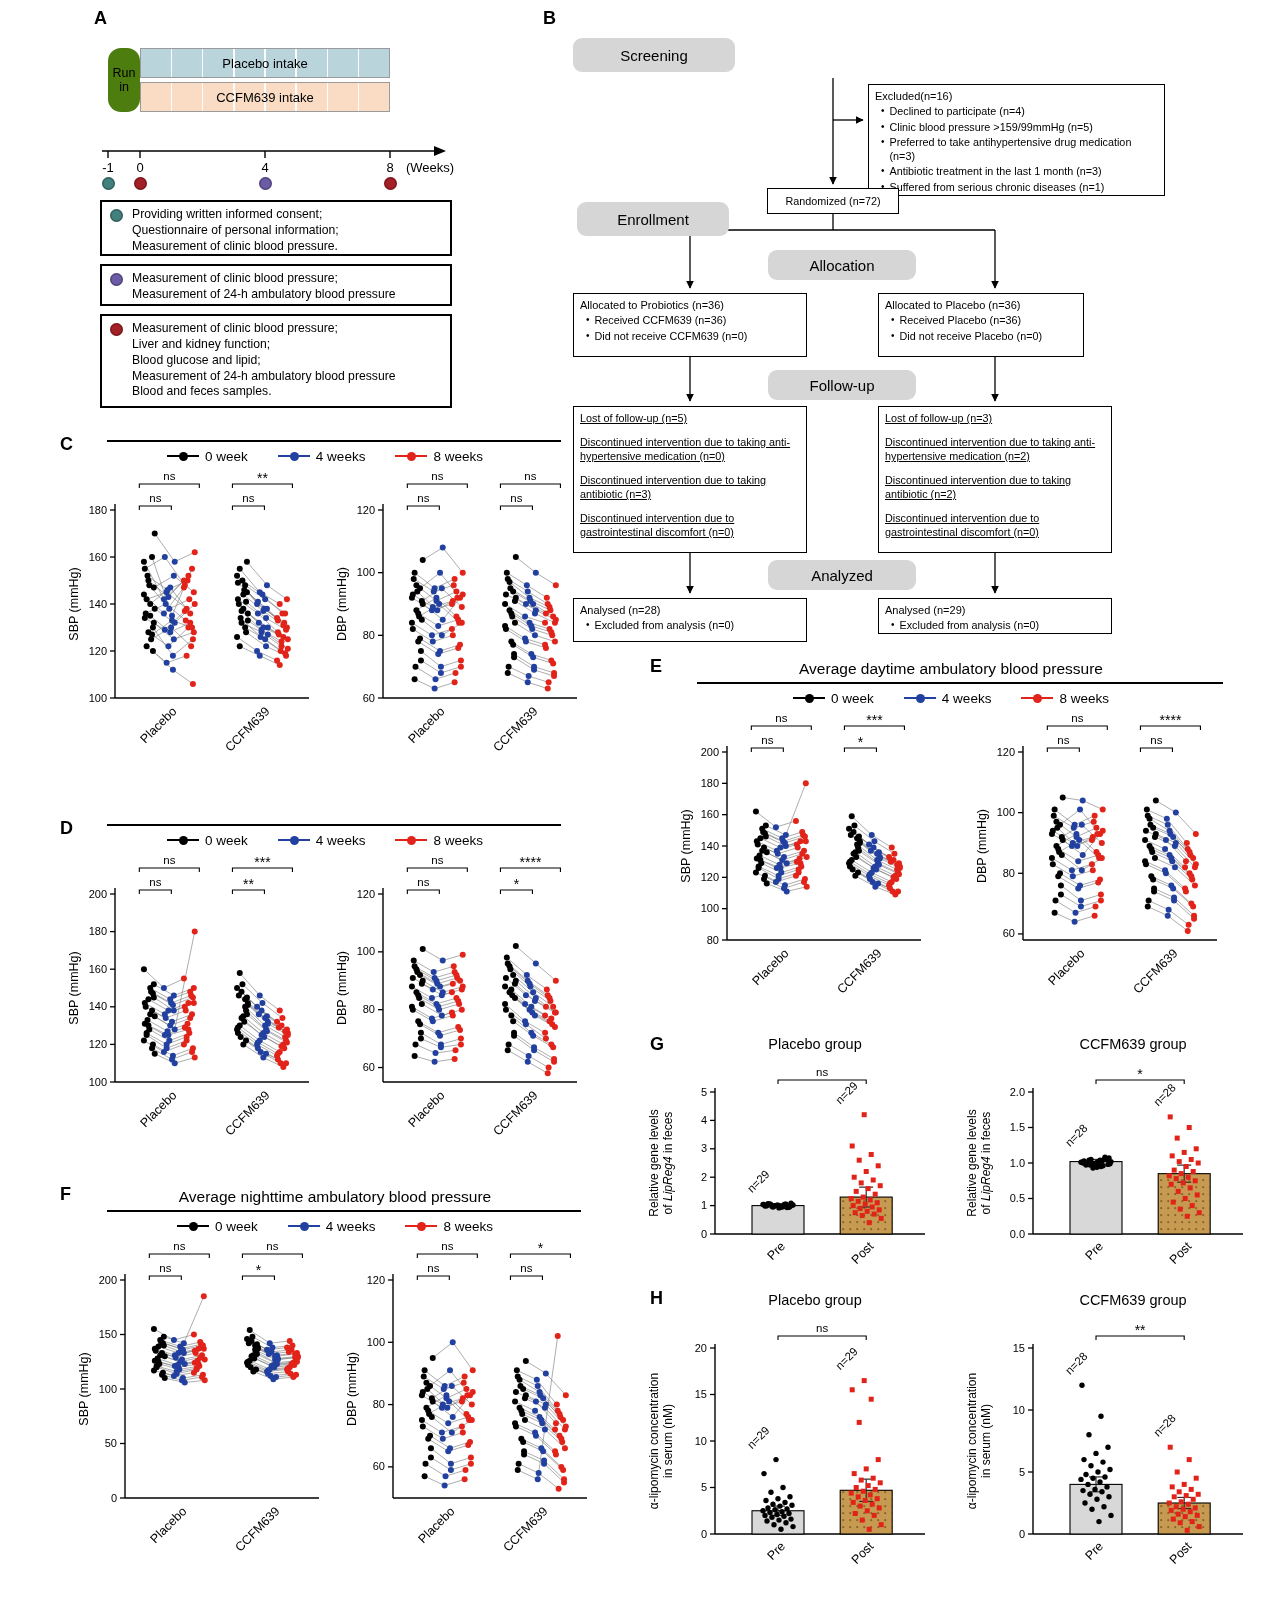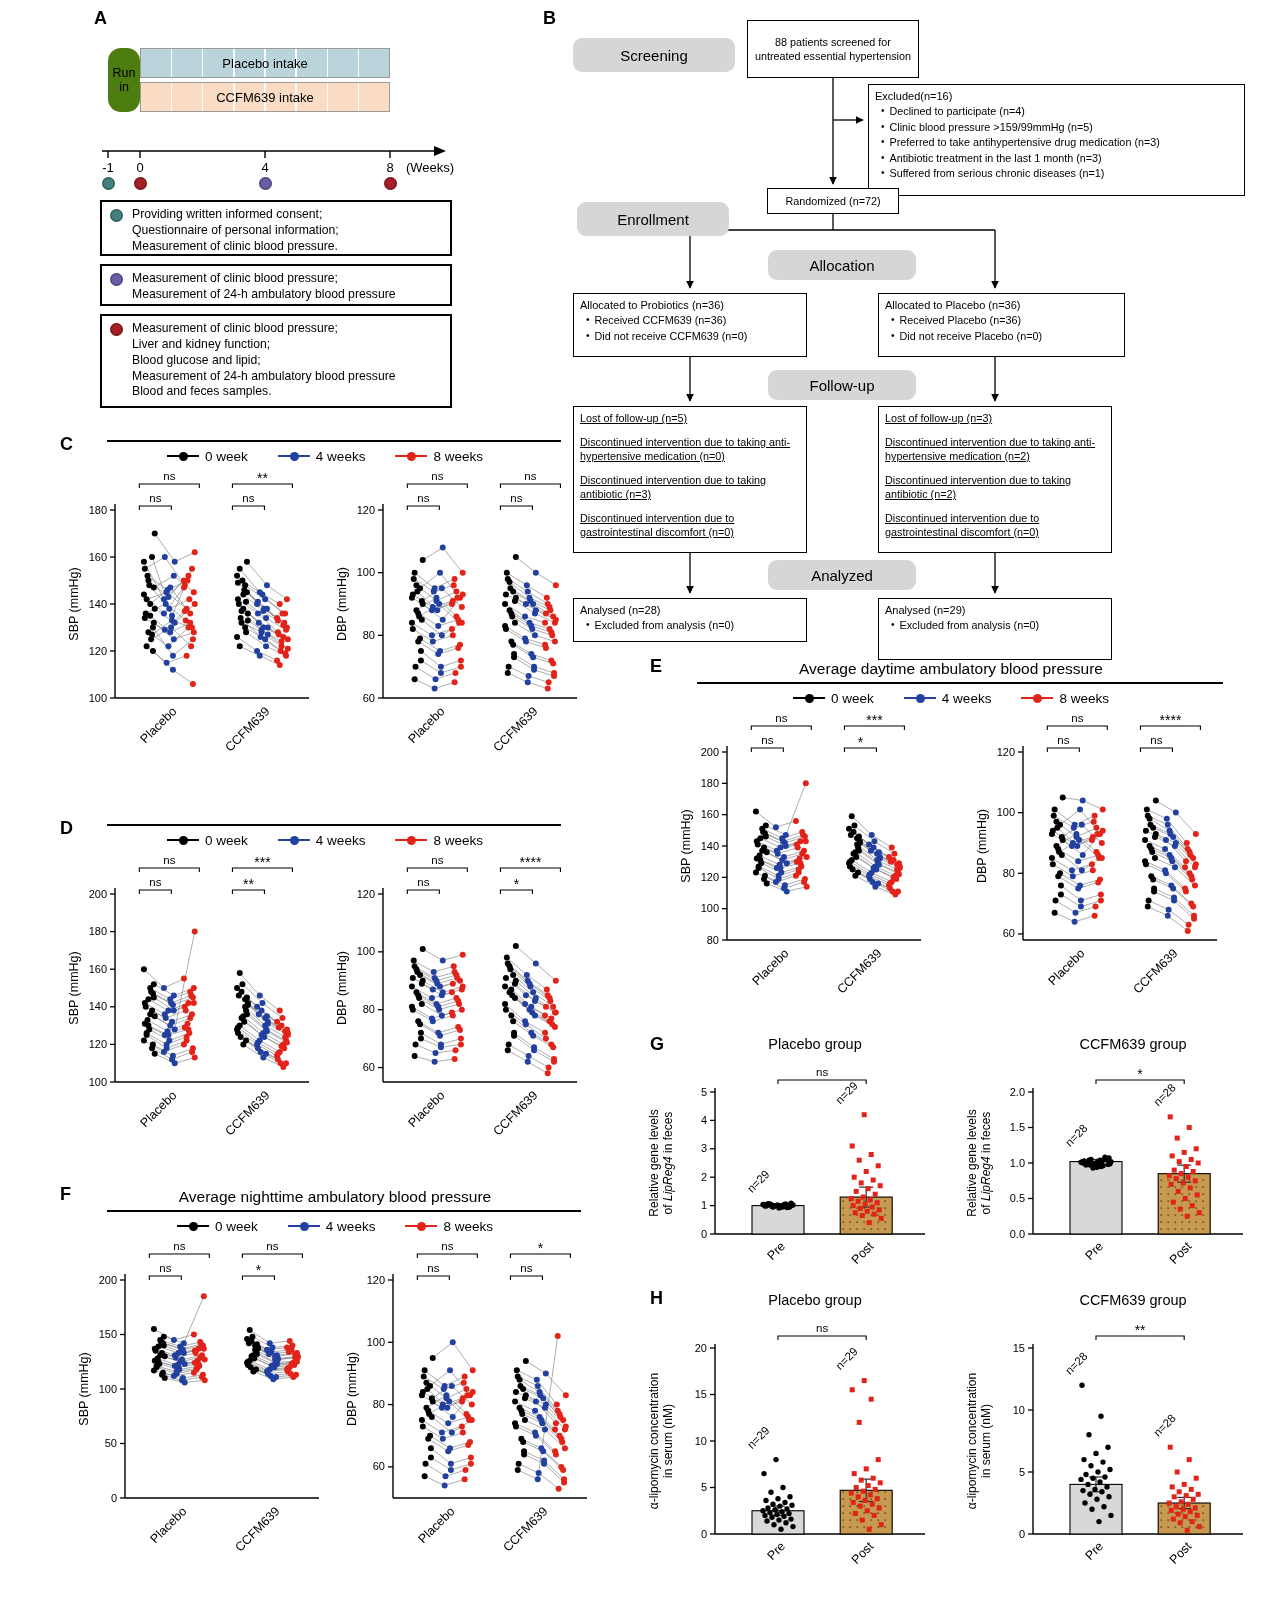"88 patients screened for untreated" div.fbox { html: <div>88 patients screened for untreated essential hypertension</div> -> none }
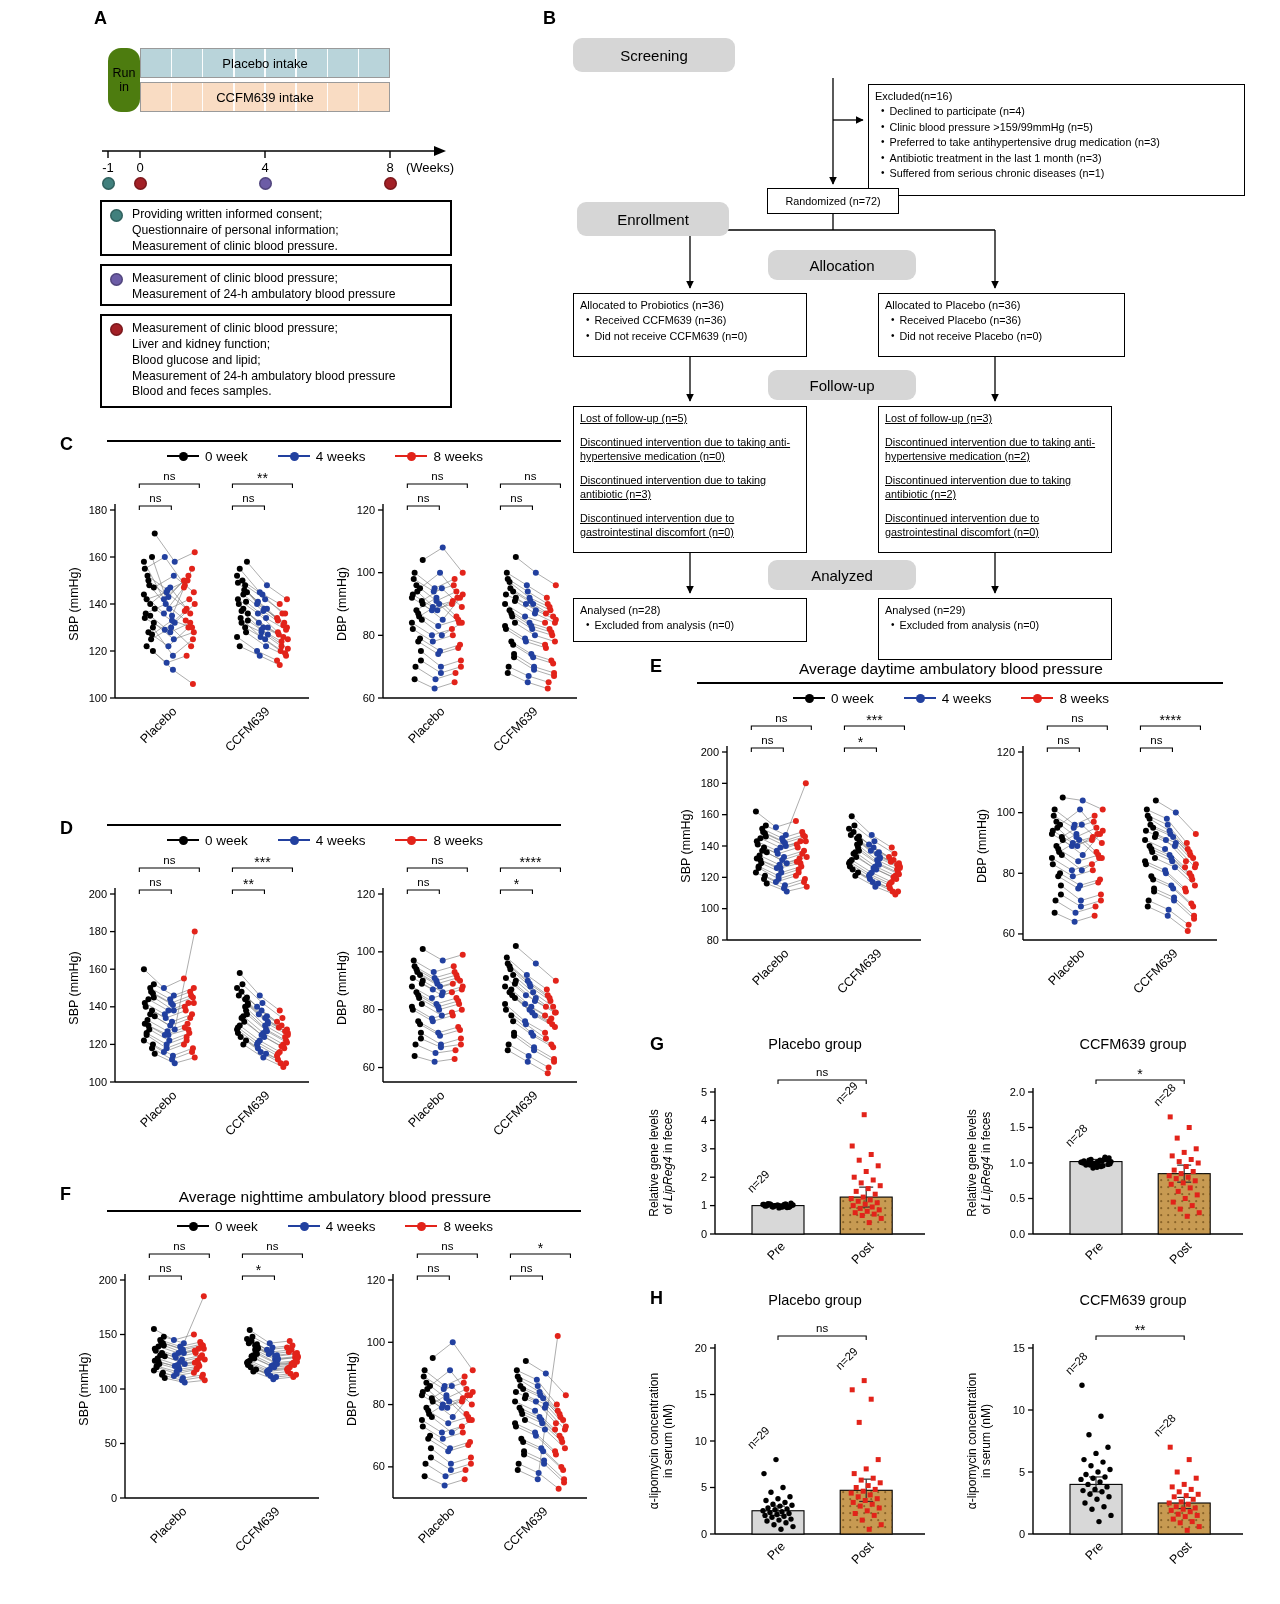"Excluded(n=16)" div.fbox { width: 377px -> 297px }
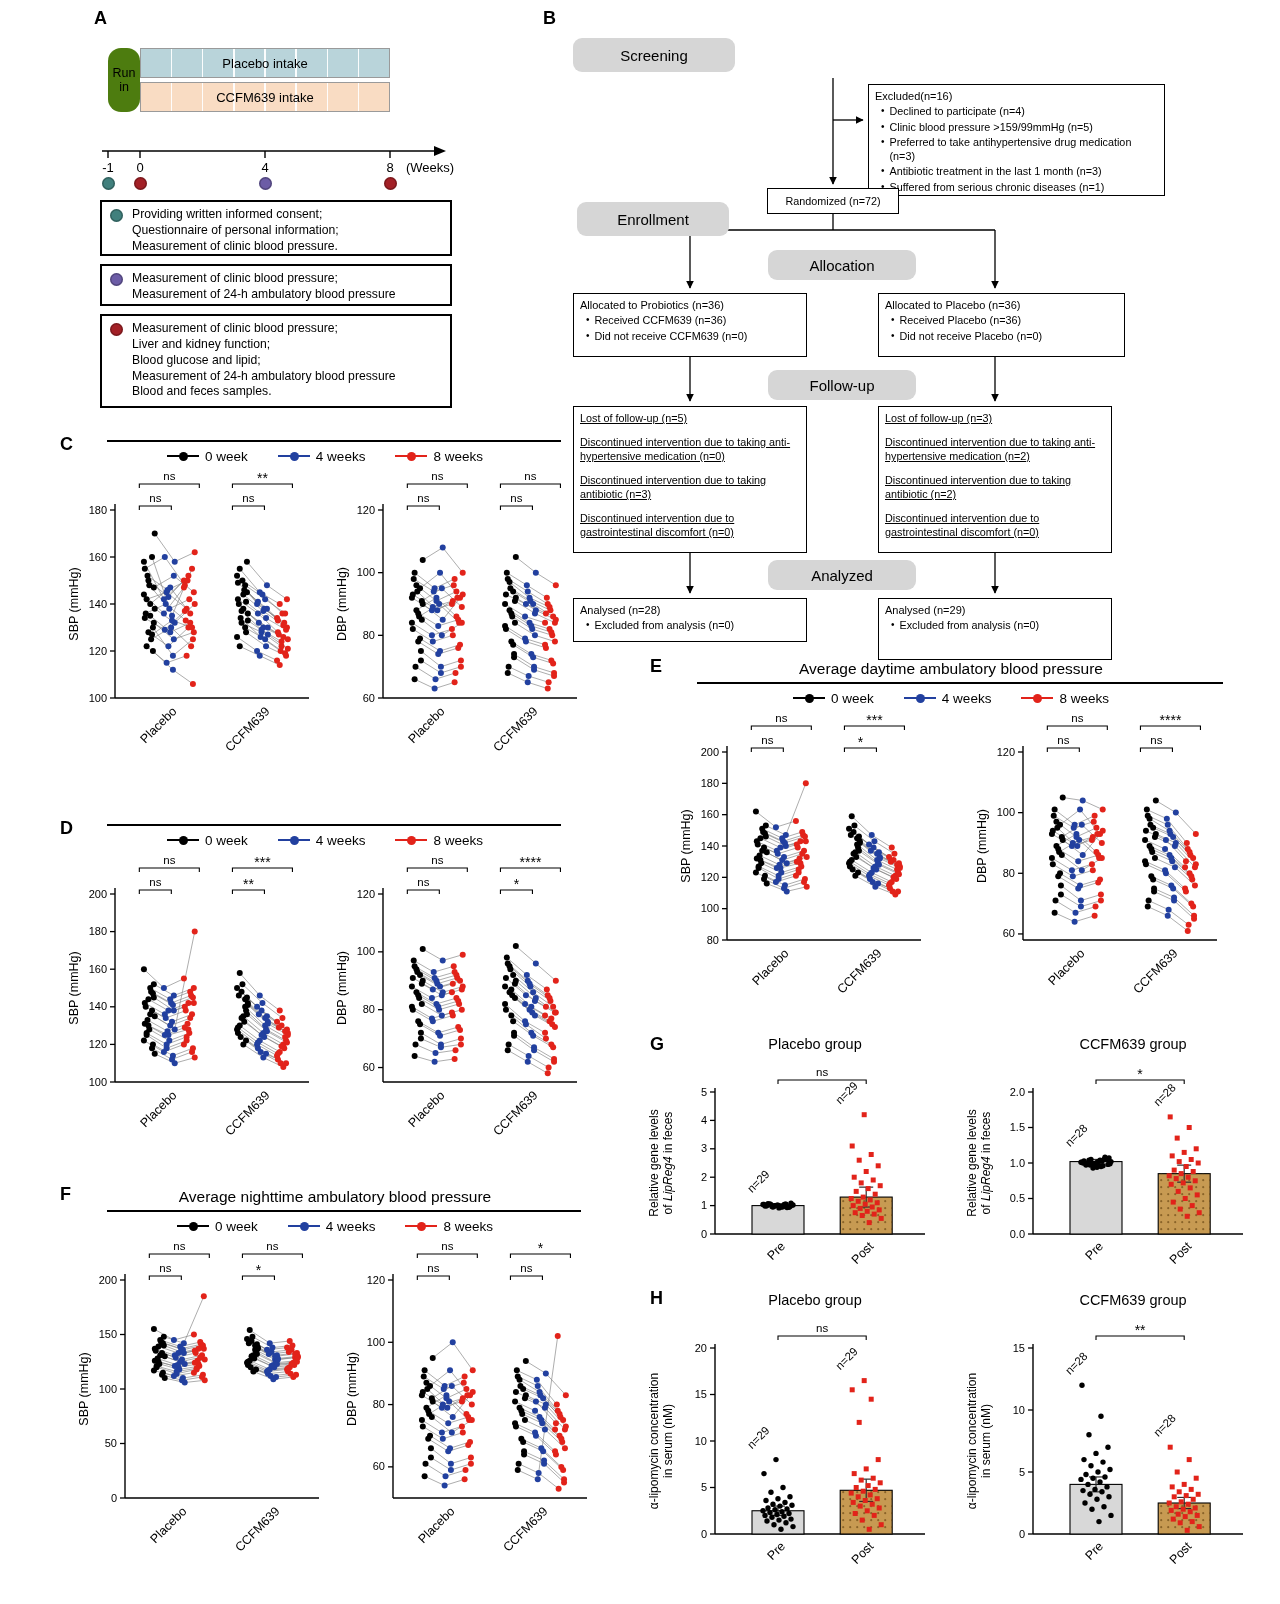"Allocated to Placebo (n=36)" div.fbox { width: 247px -> 206px }
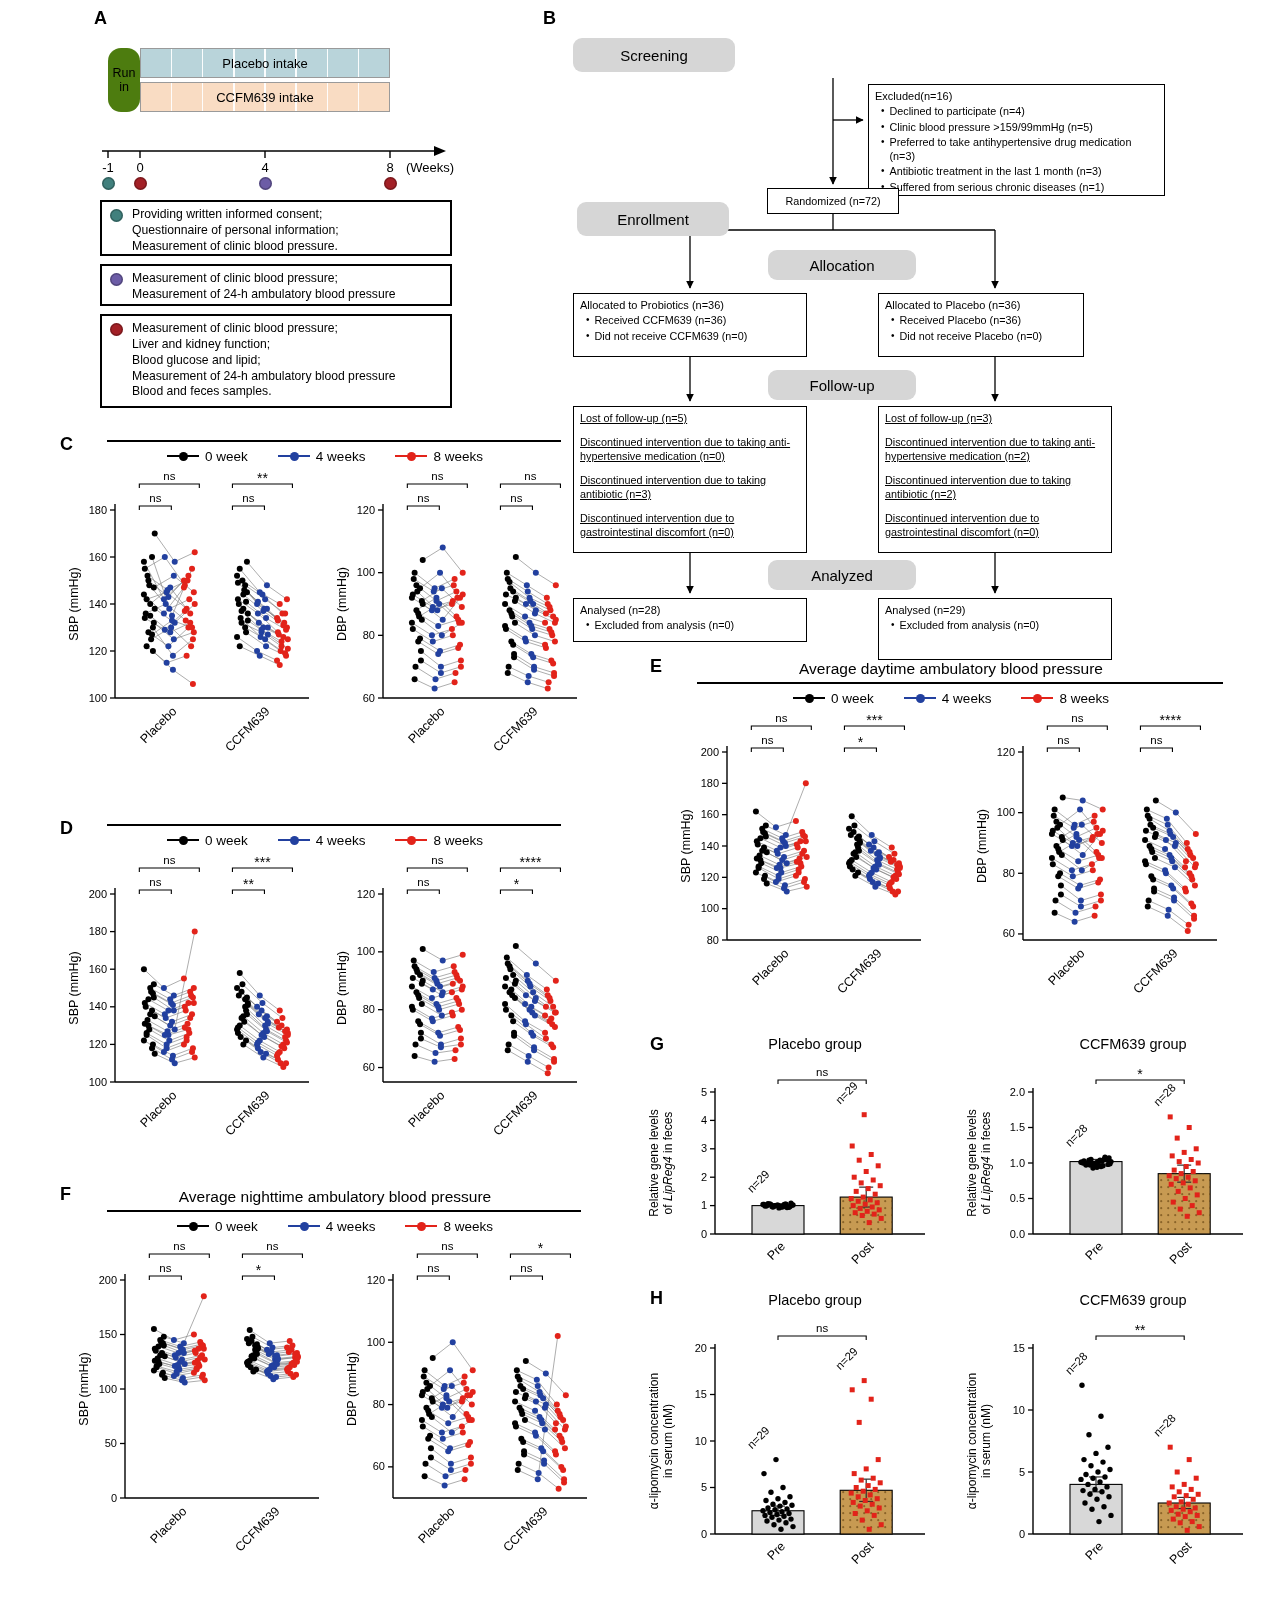"Analysed (n=29)" div.fbox { height: 62px -> 36px }
